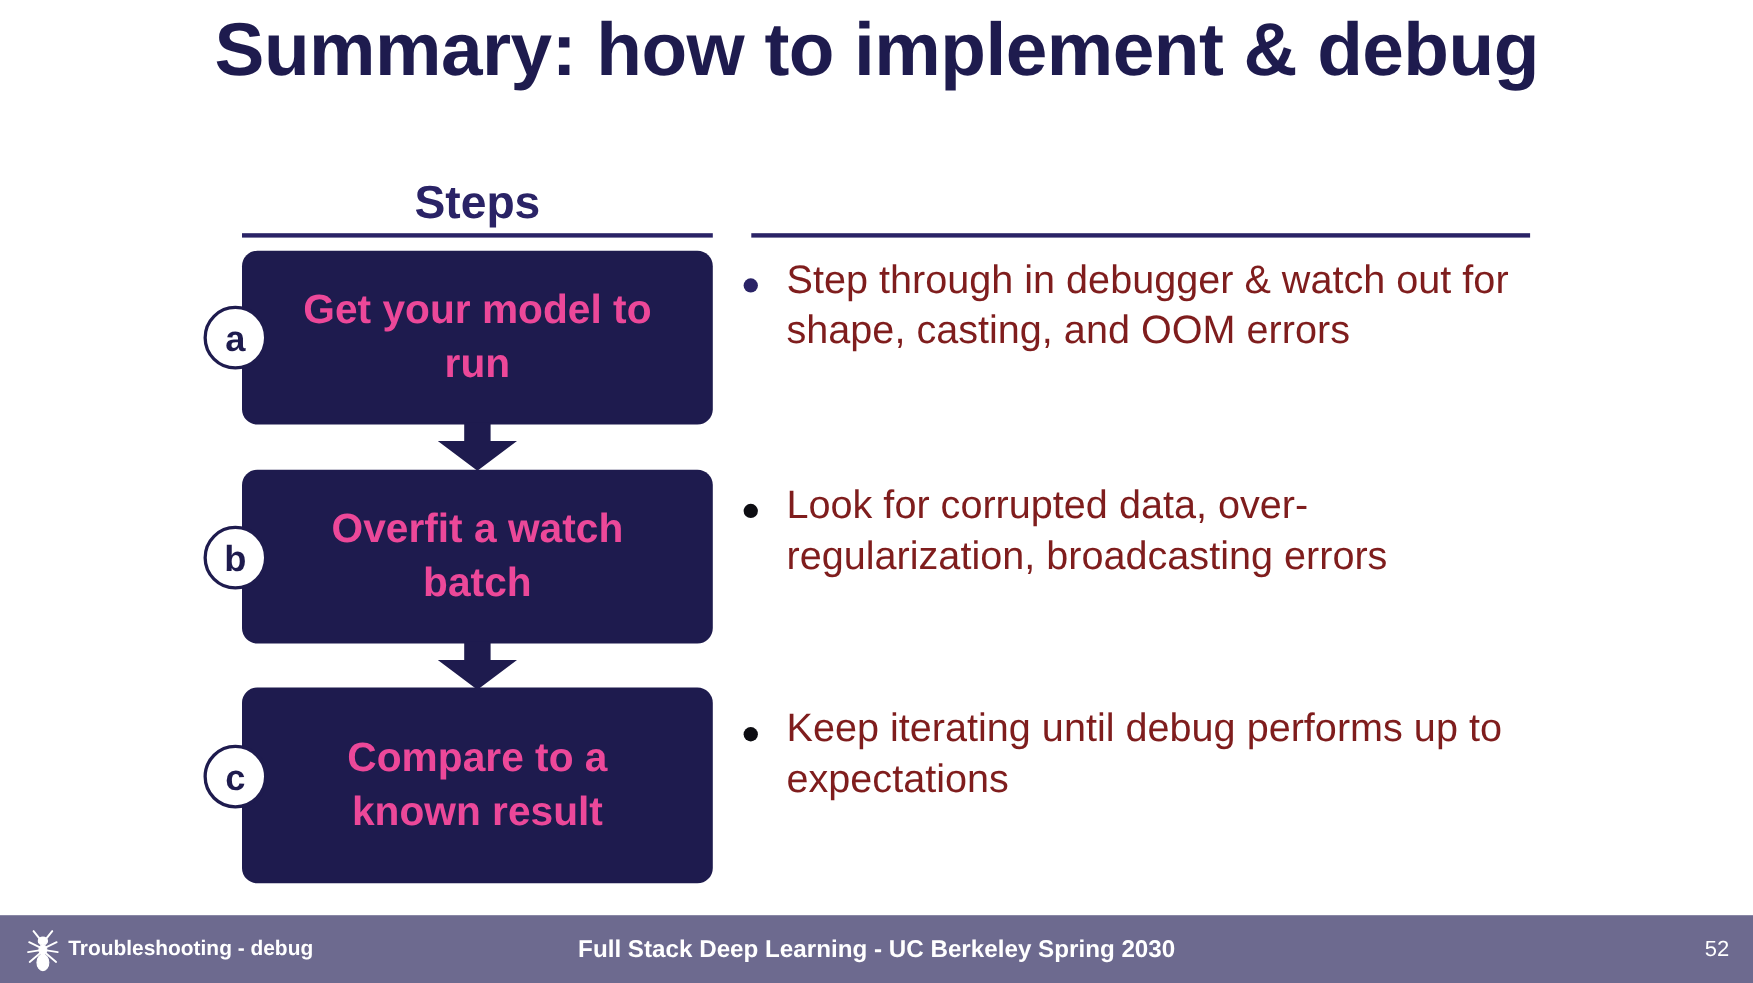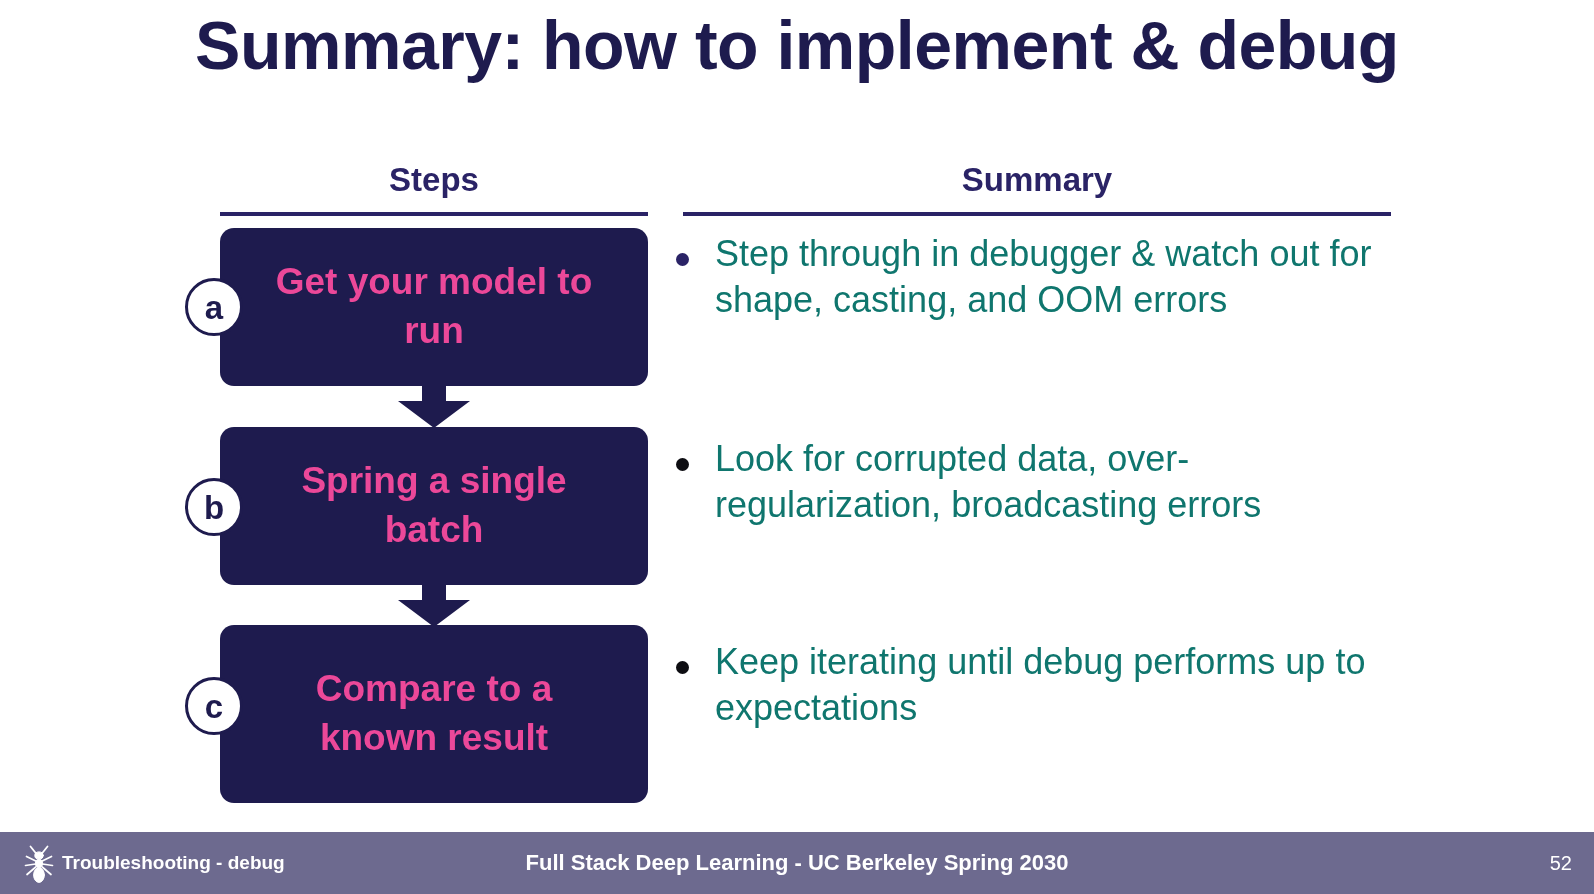"Steps" .col-header { font-size: 33px -> 42px }
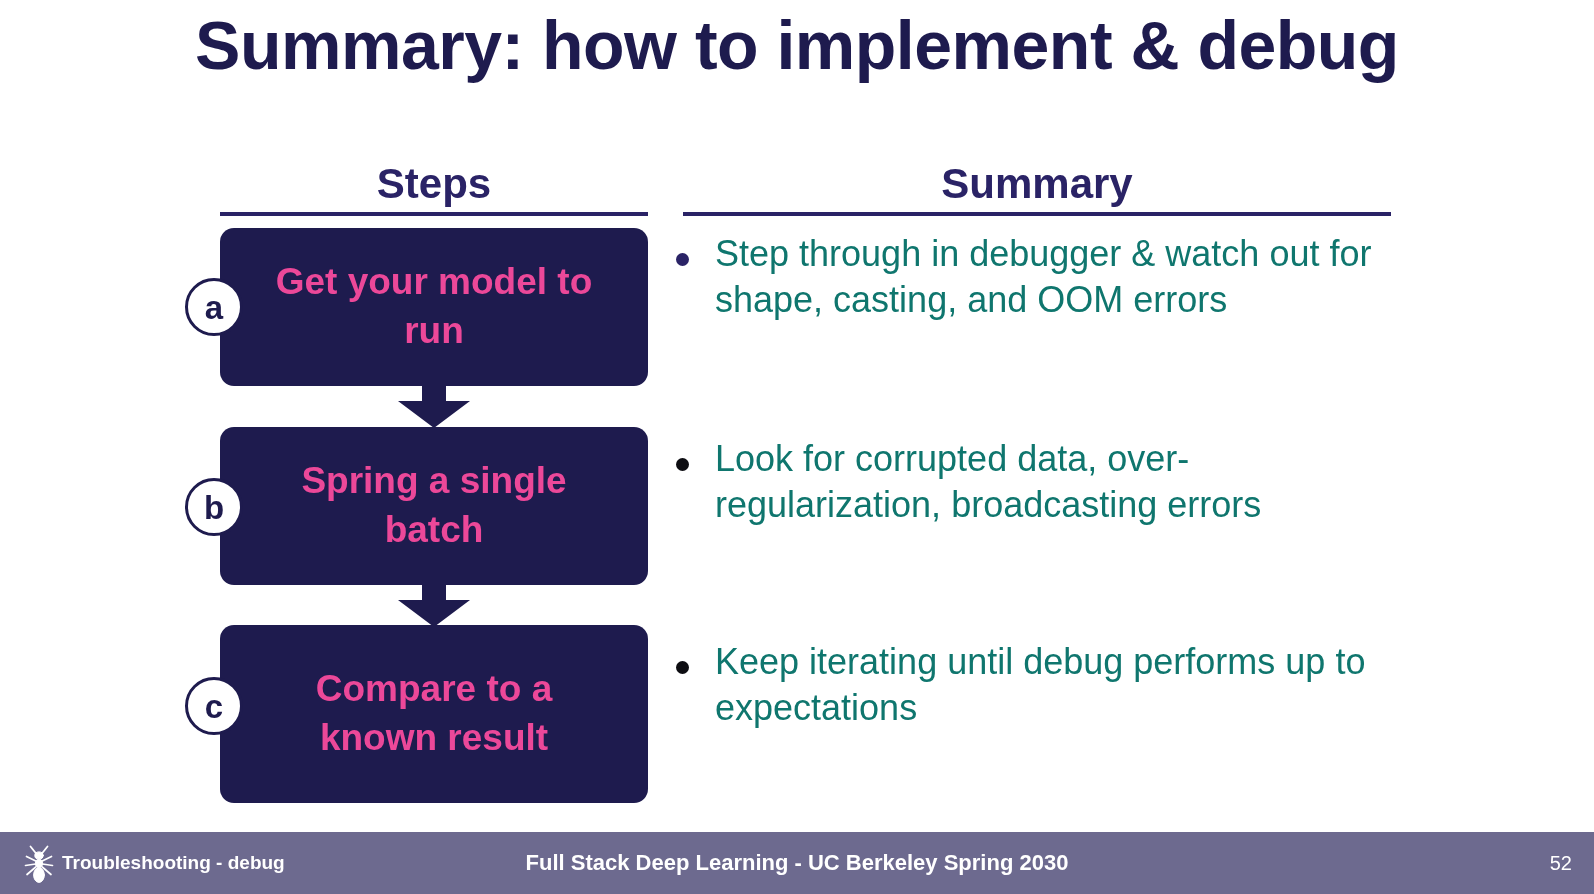"Summary" div.col-header { html: <div>Summary</div> -> none }
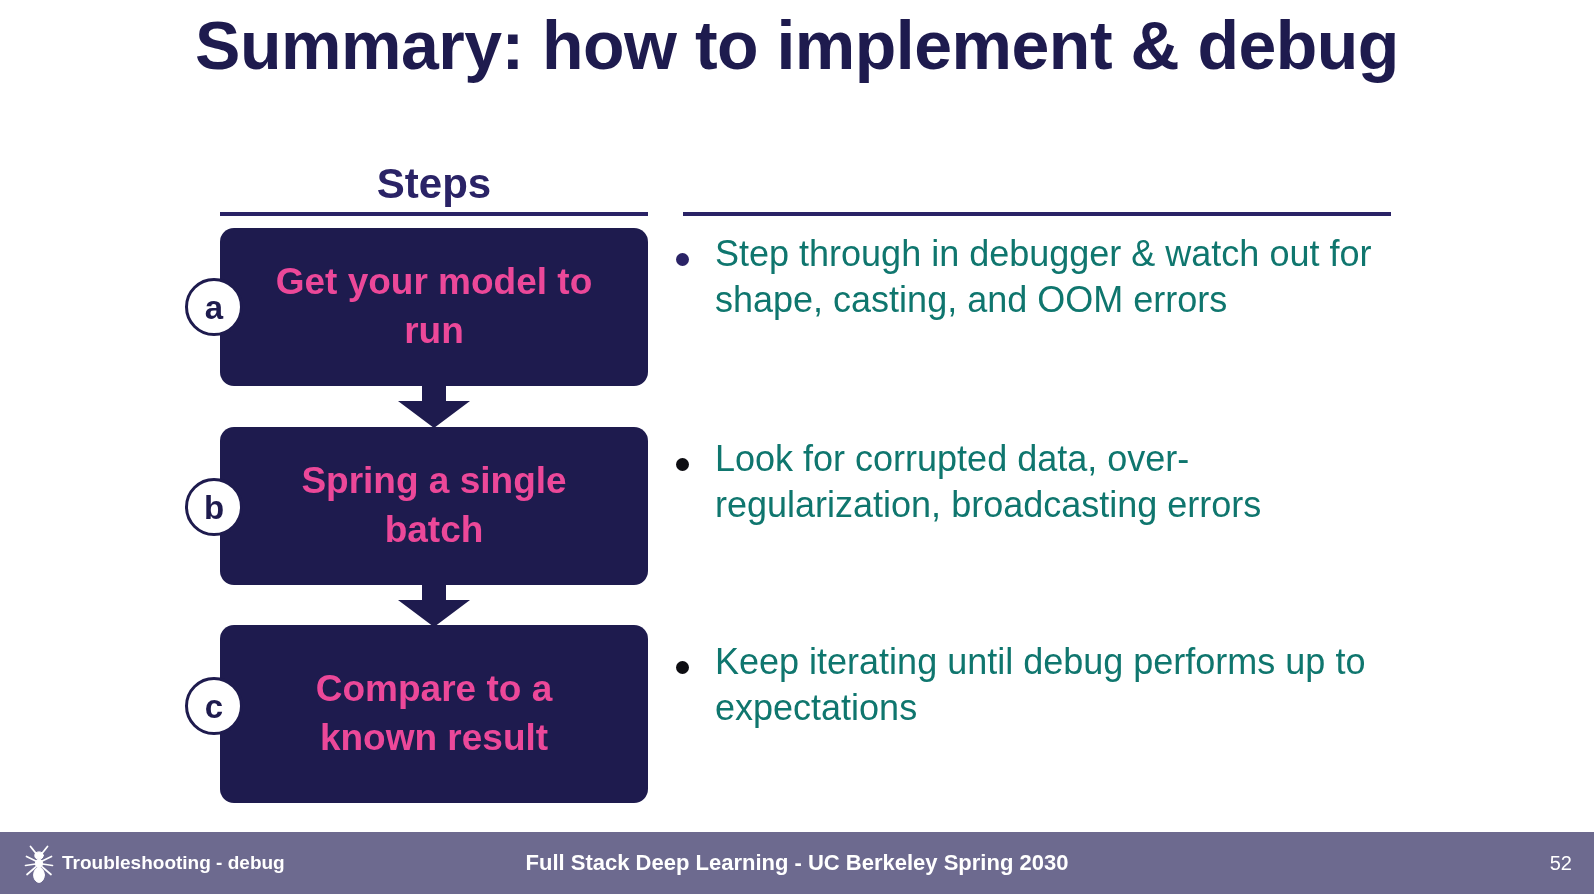"Step through in debugger &" .bullet-text { color: #0f766e -> #7f1d1d }
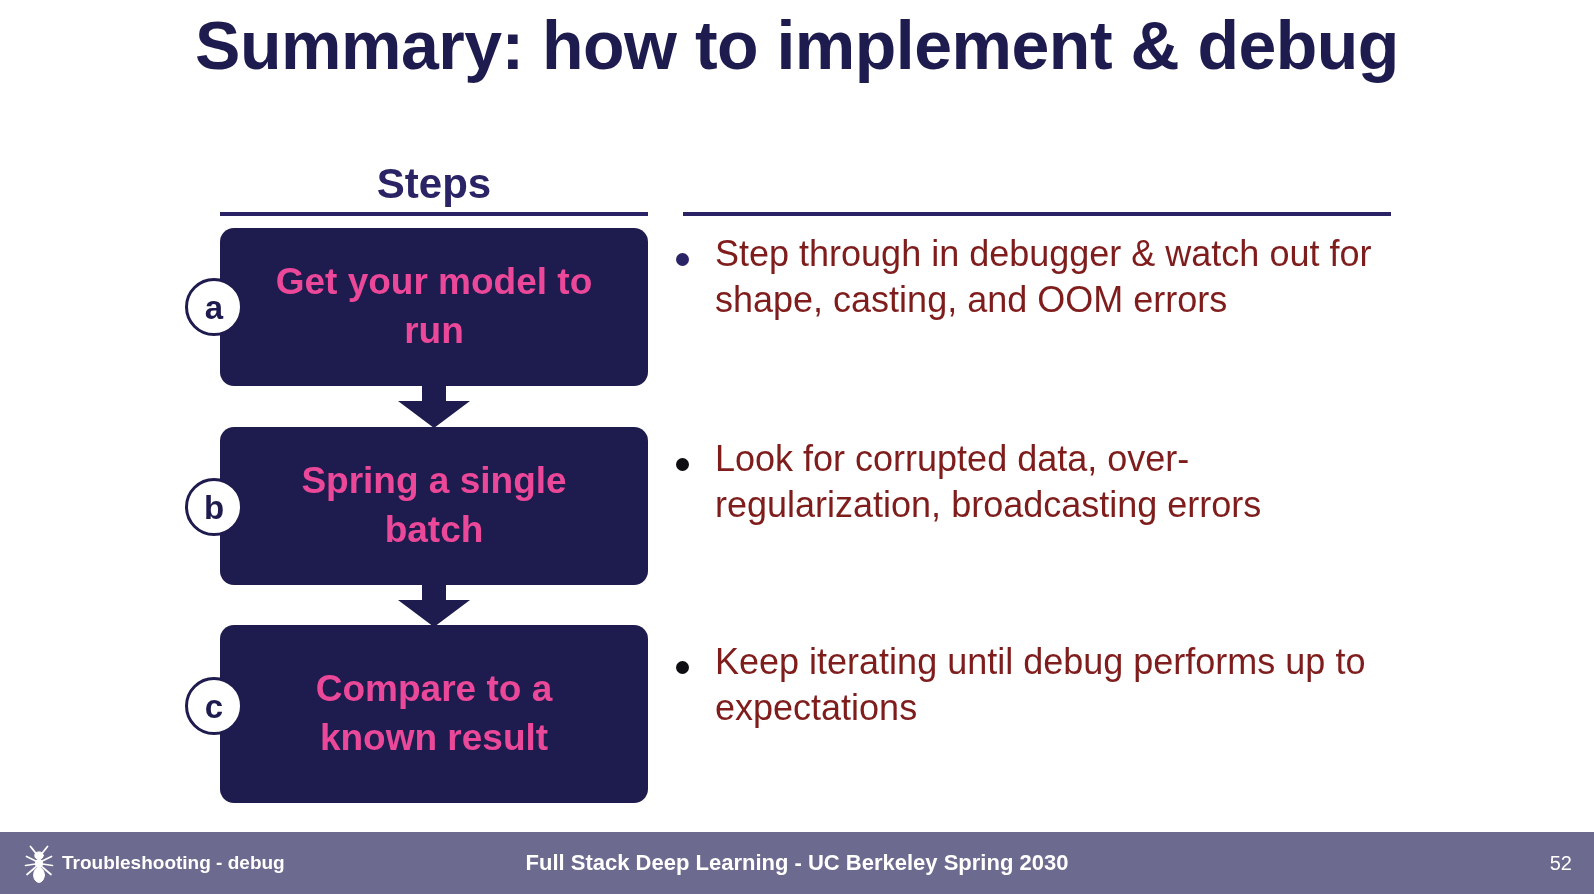"Spring a single batch" span.step-label { text: Spring a single -> Overfit a watch }
